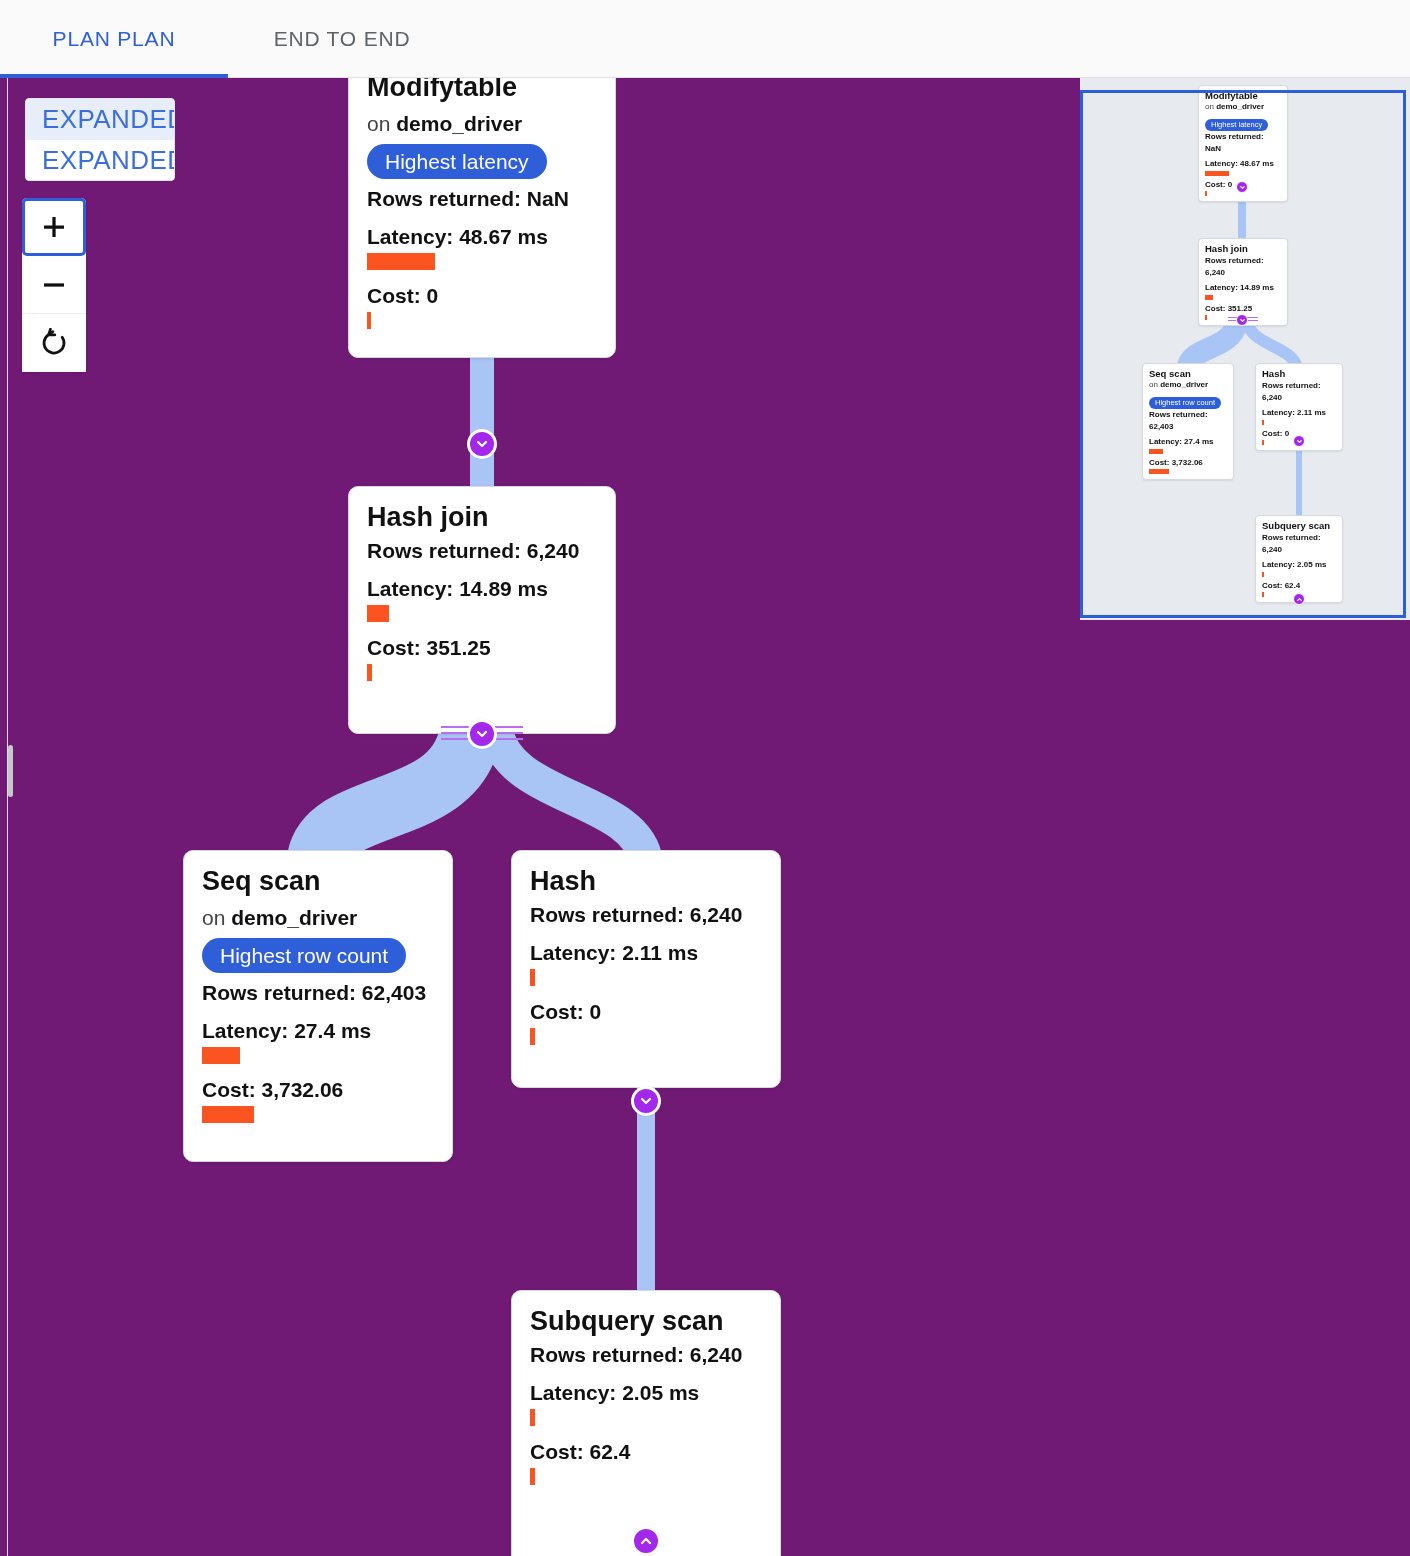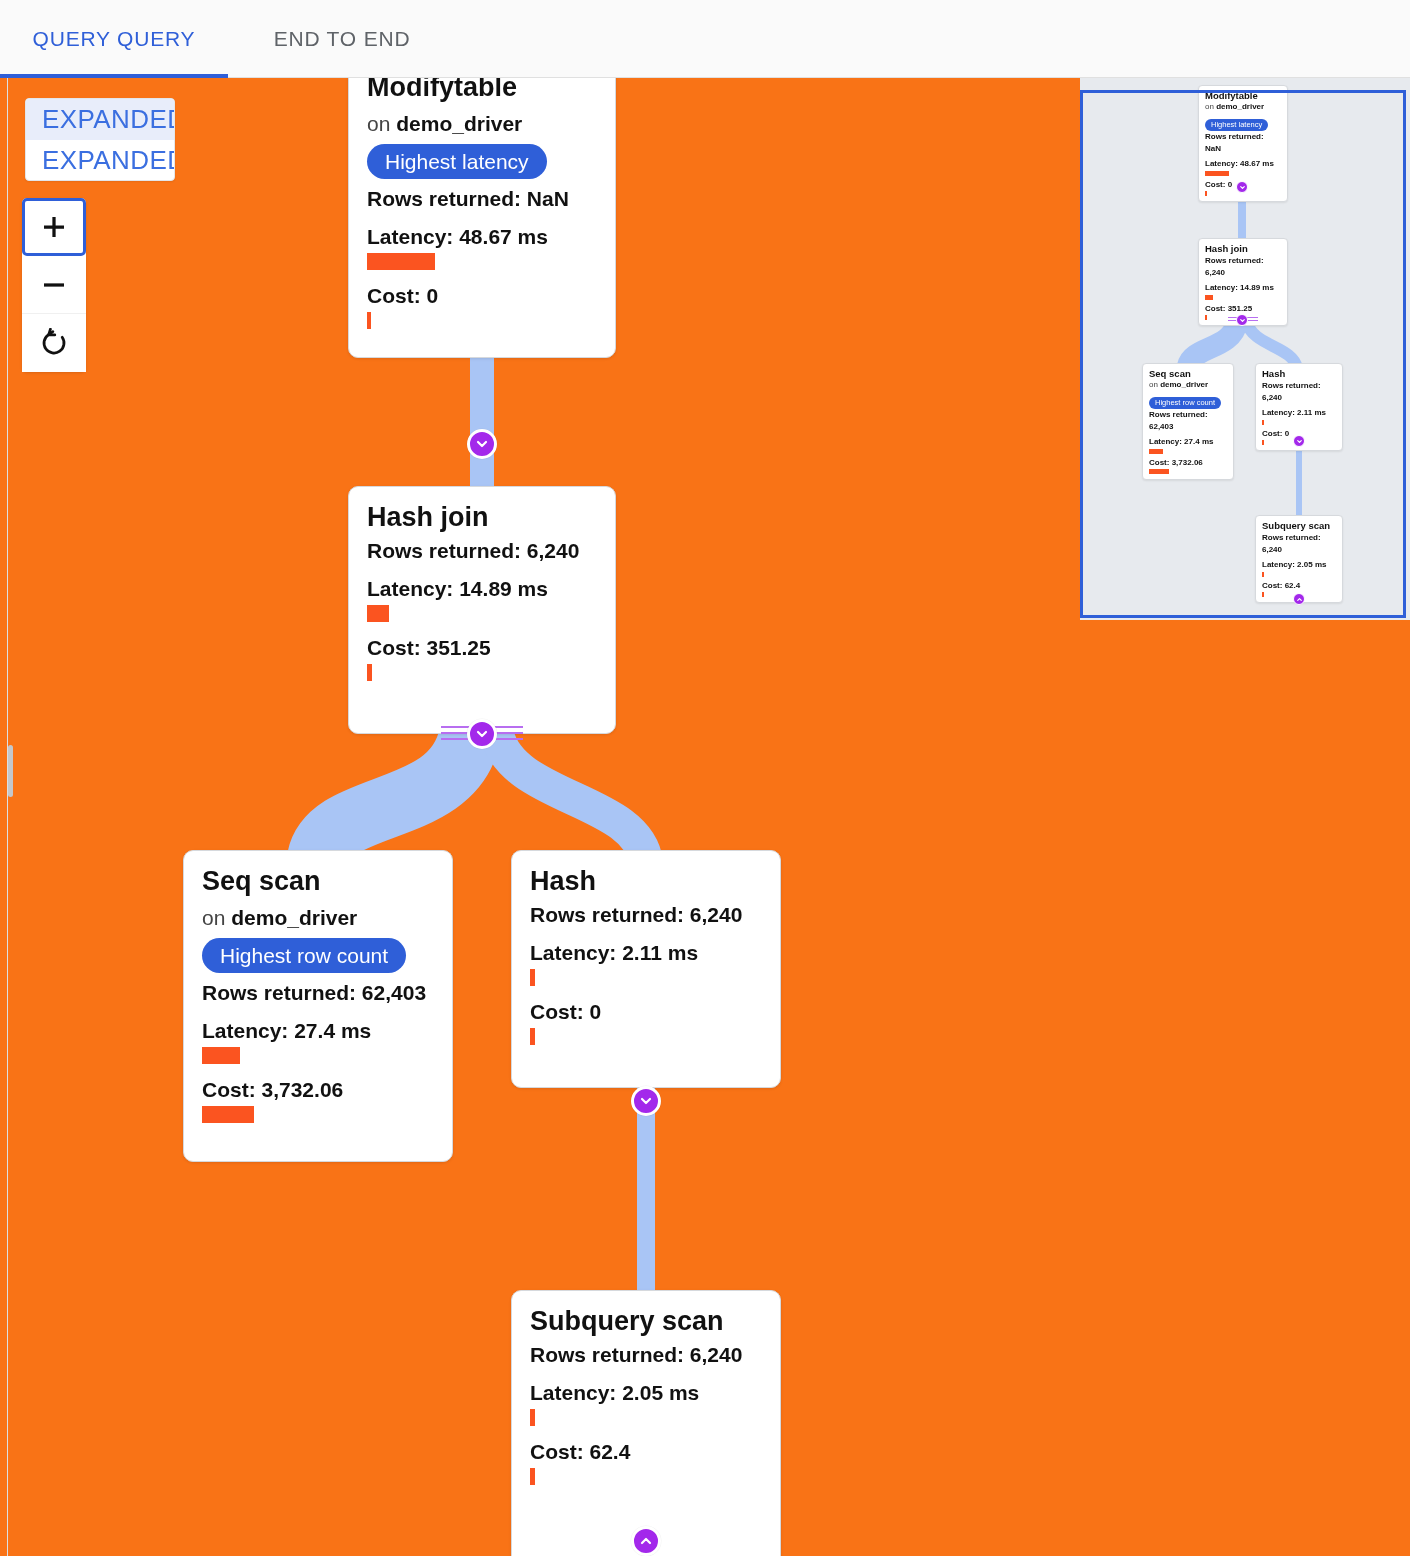"QUERY QUERY" span { text: QUERY QUERY -> PLAN PLAN }
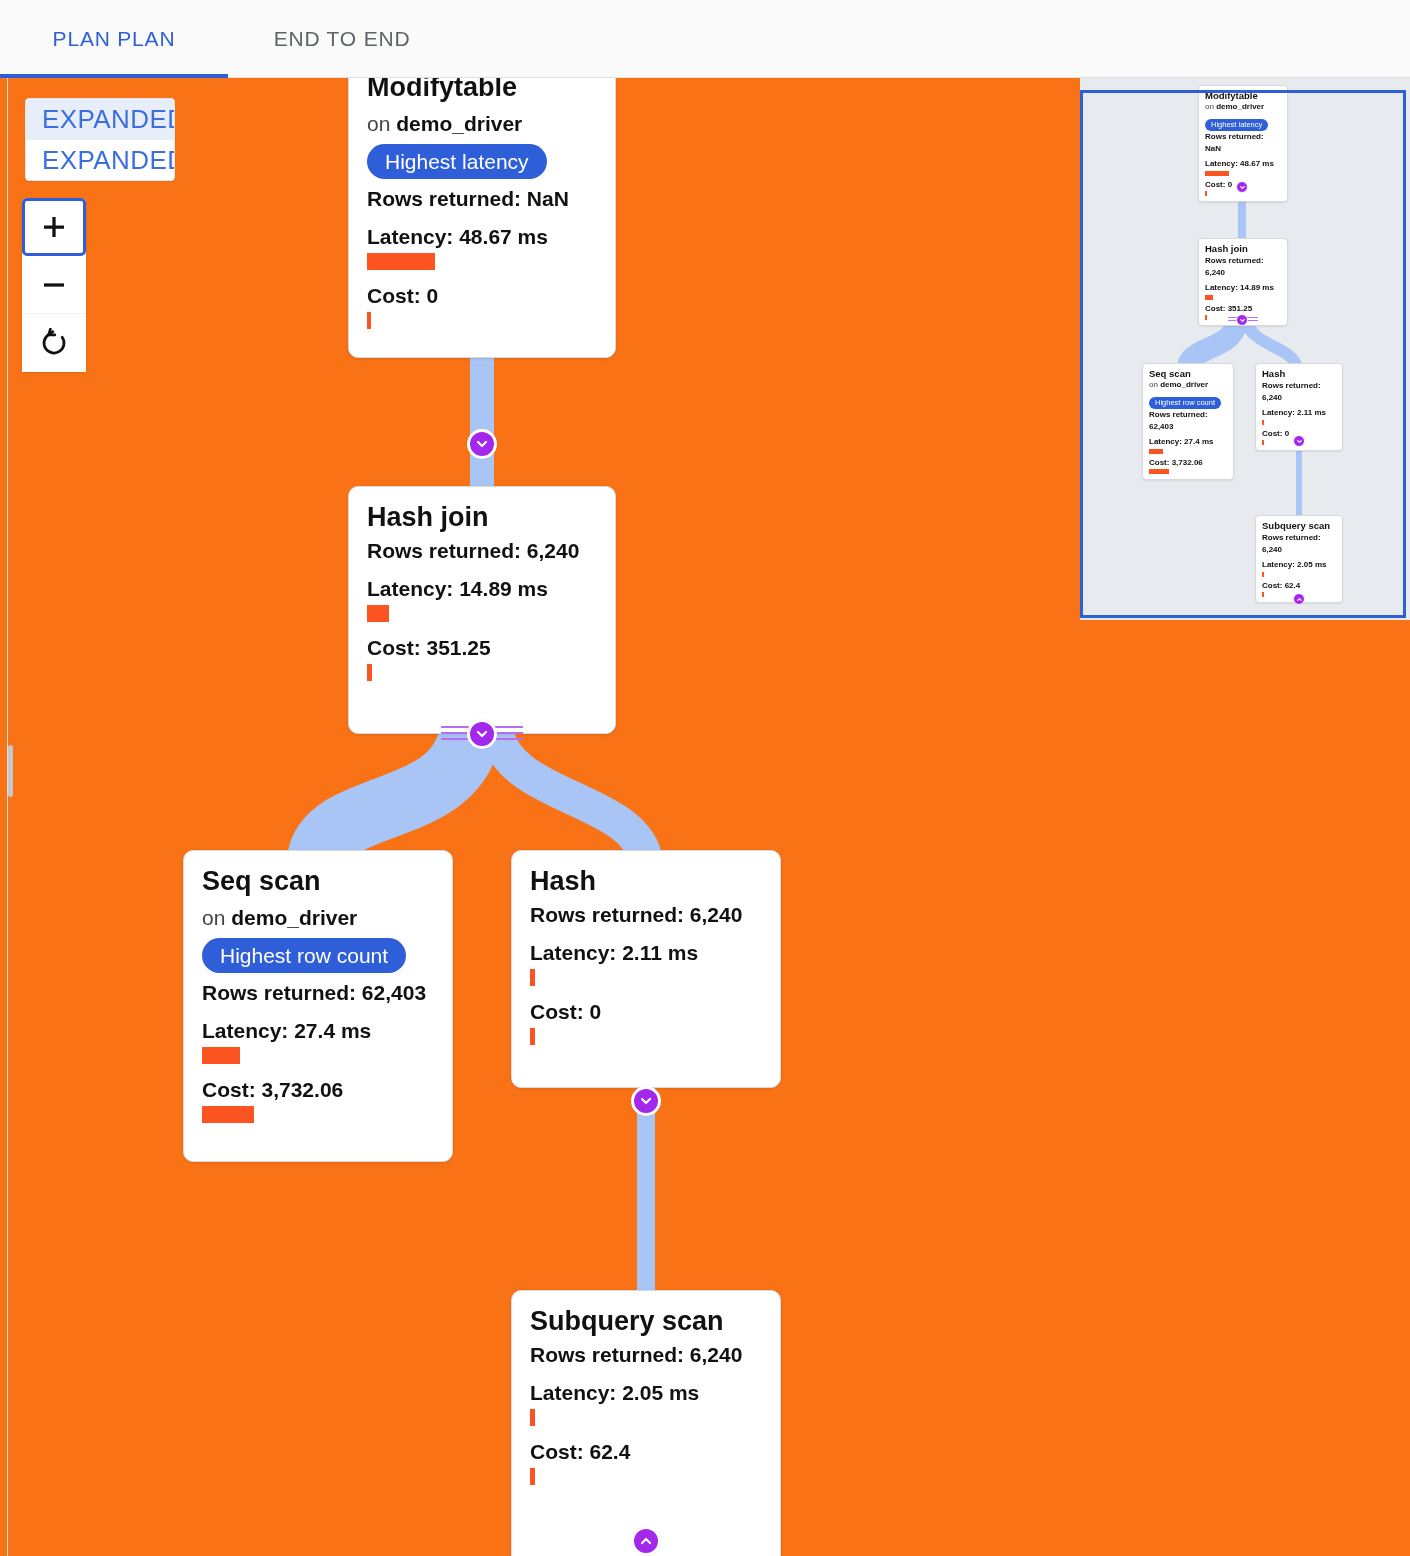"Modifytable" #canvas { background: #f97316 -> #701a75 }
